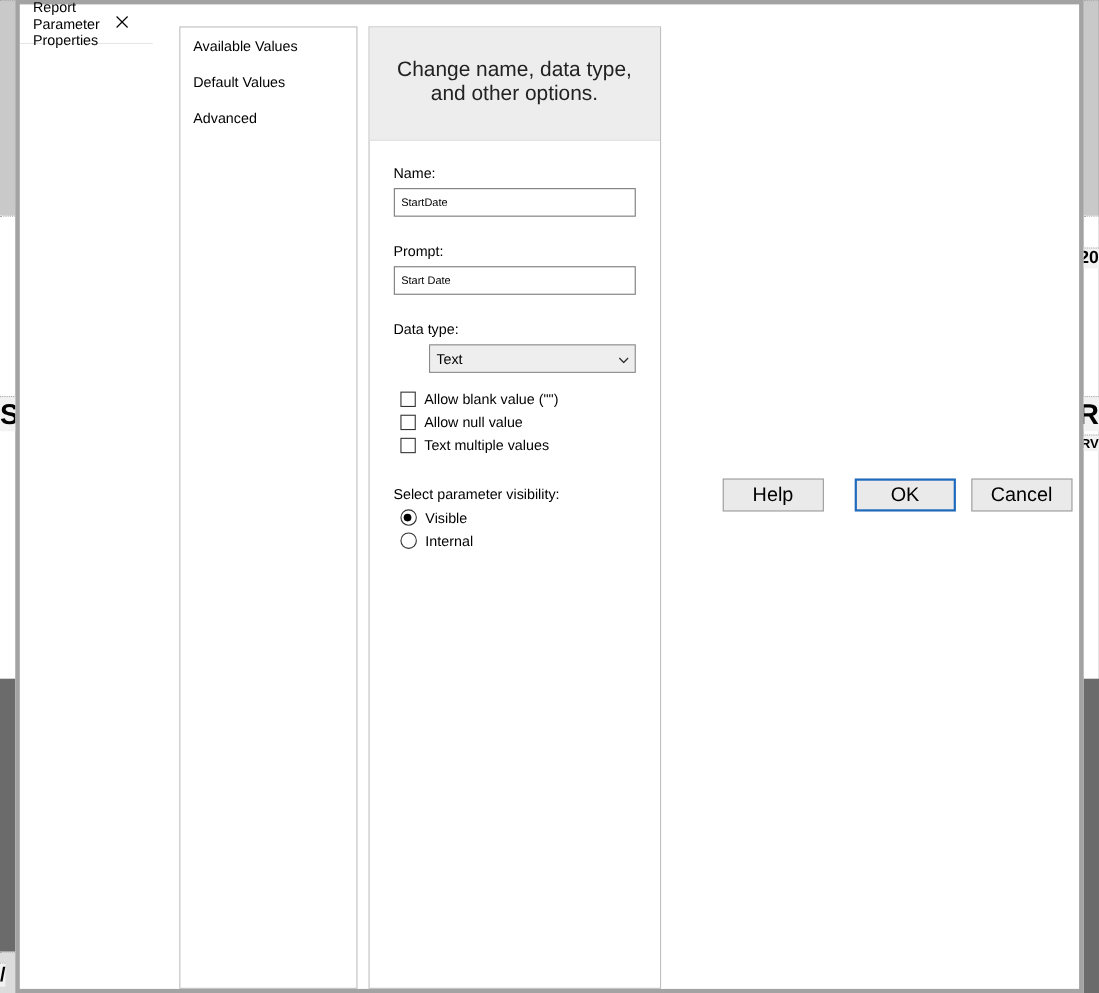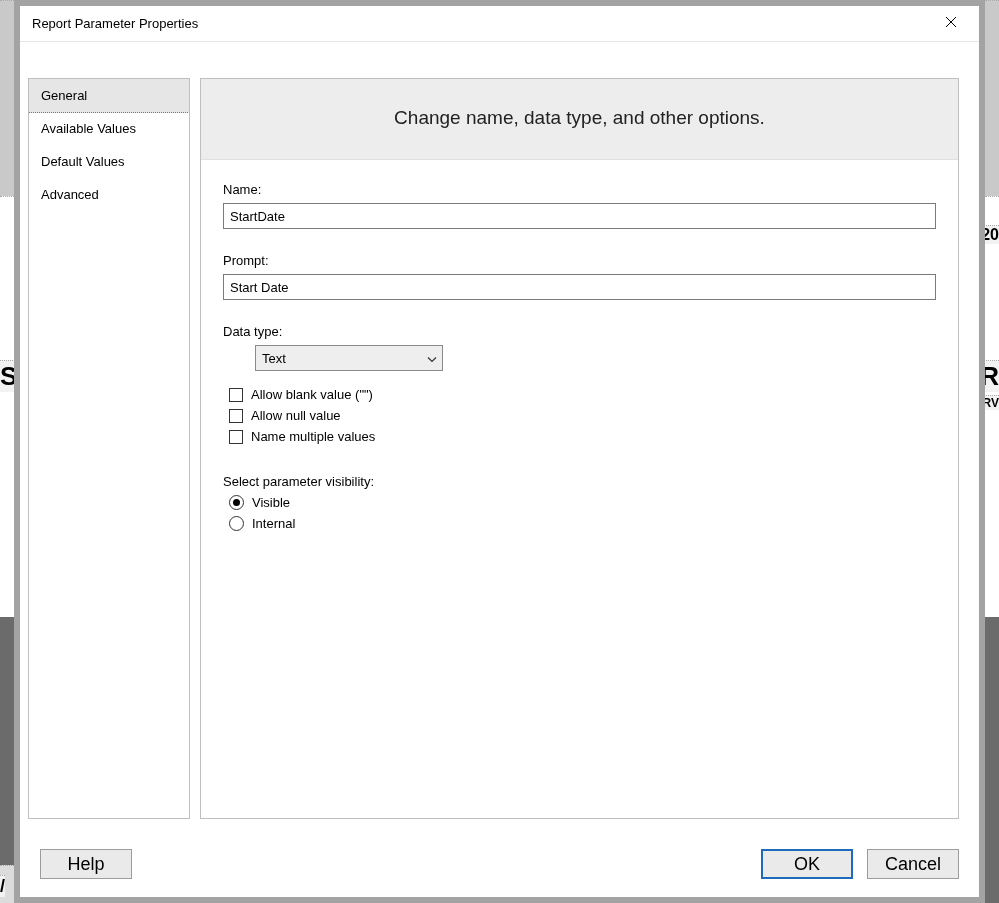"Report Parameter Properties" .dialog { border: 6px solid #a3a3a3 -> 4px solid #a3a3a3; flex-direction: column -> row }
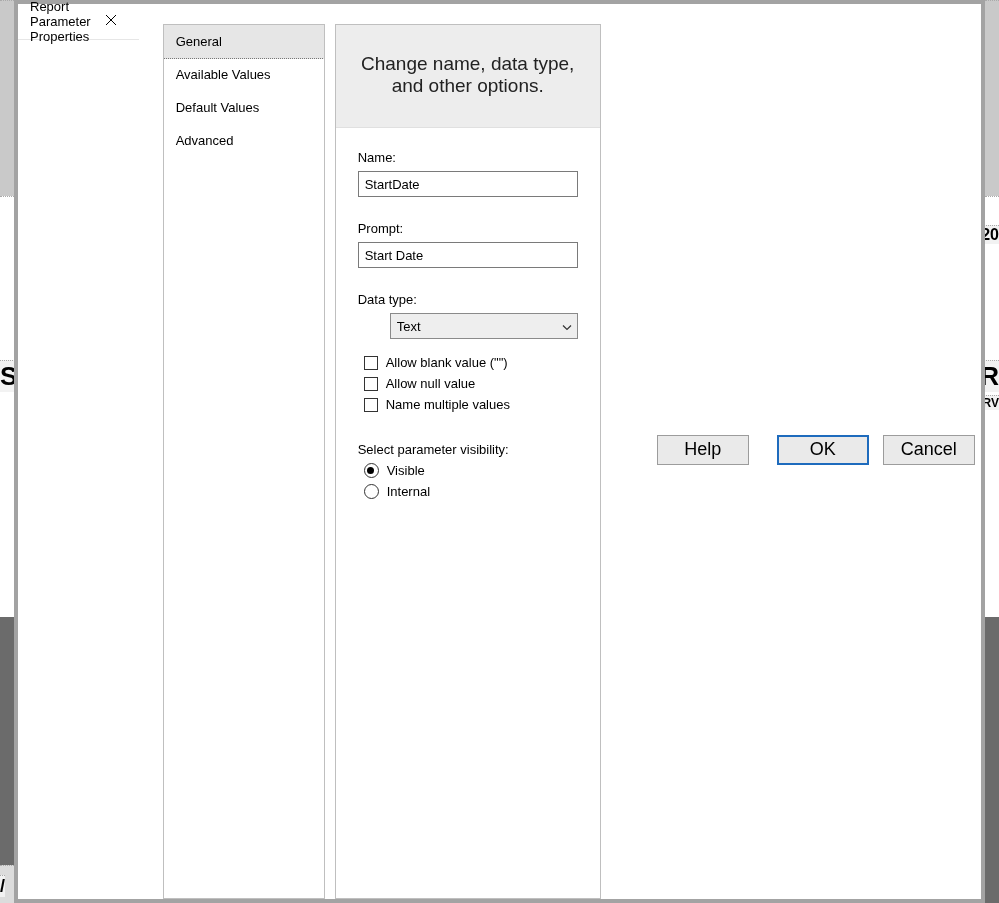"General" div.sidebar-item { html: <div> <span>General</span> </div> -> none }
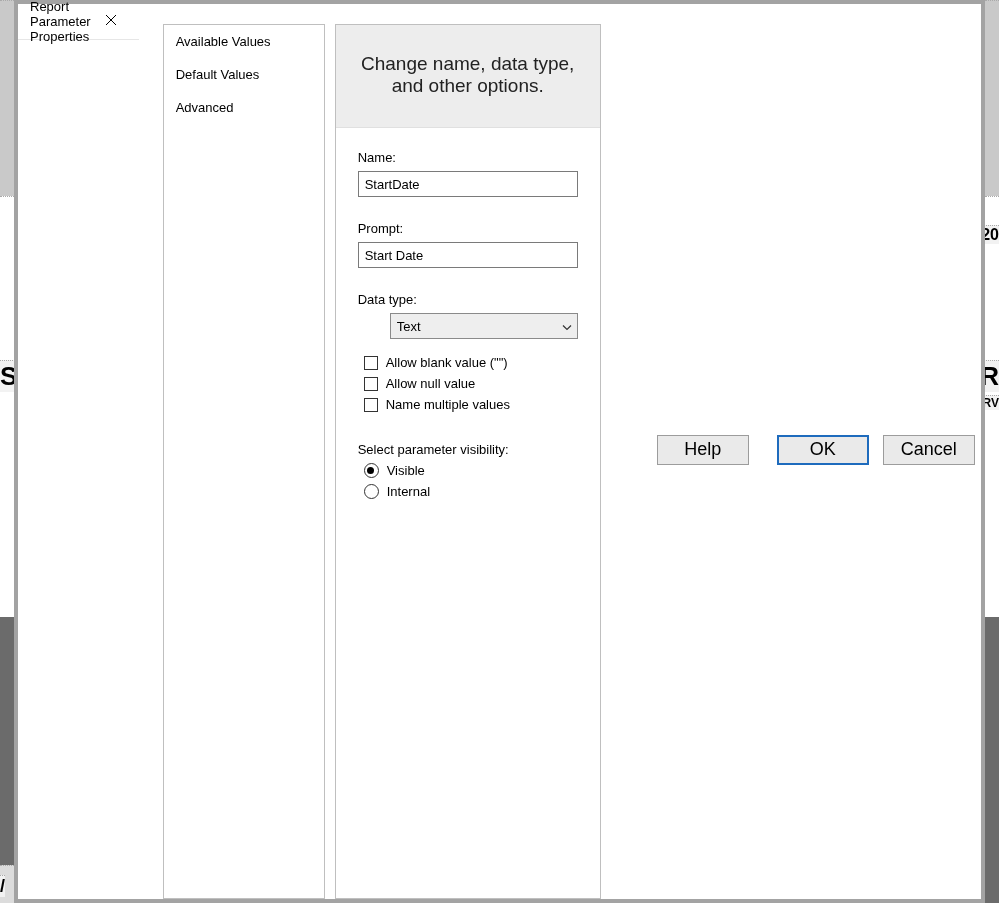"StartDate" .text-input { font-size: 13px -> 10px }
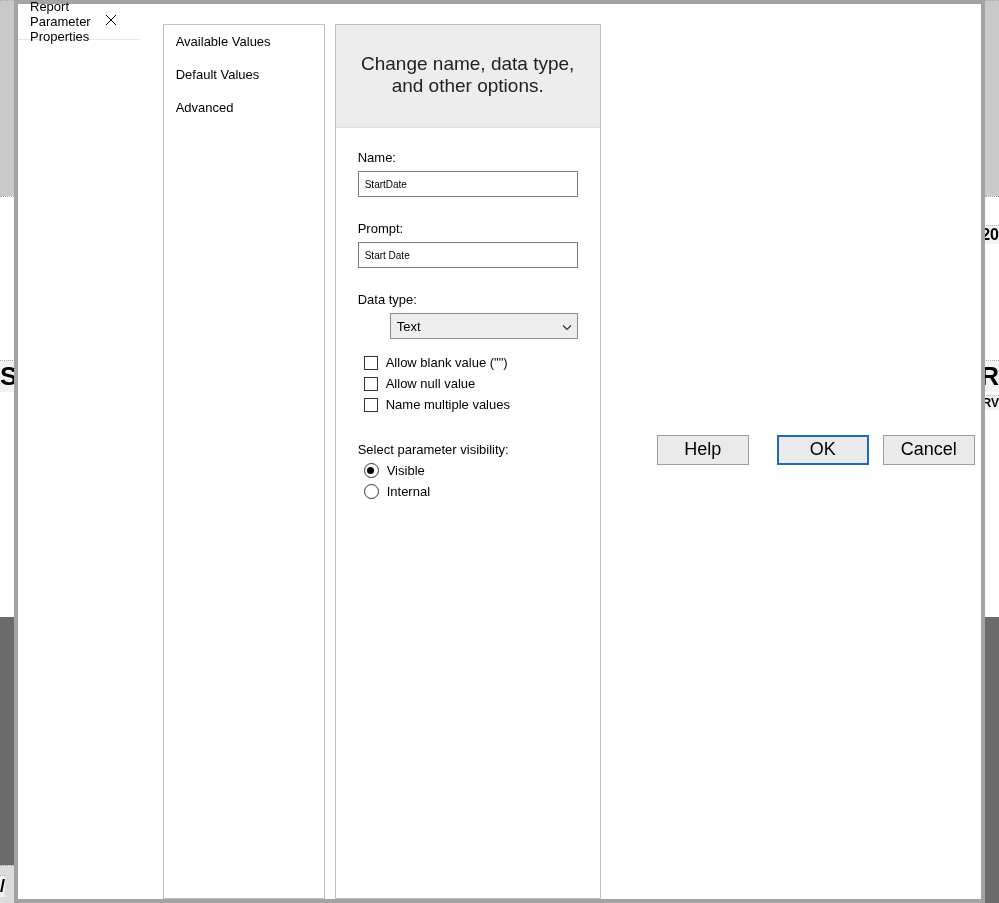"Name multiple values" span { text: Name -> Text }
